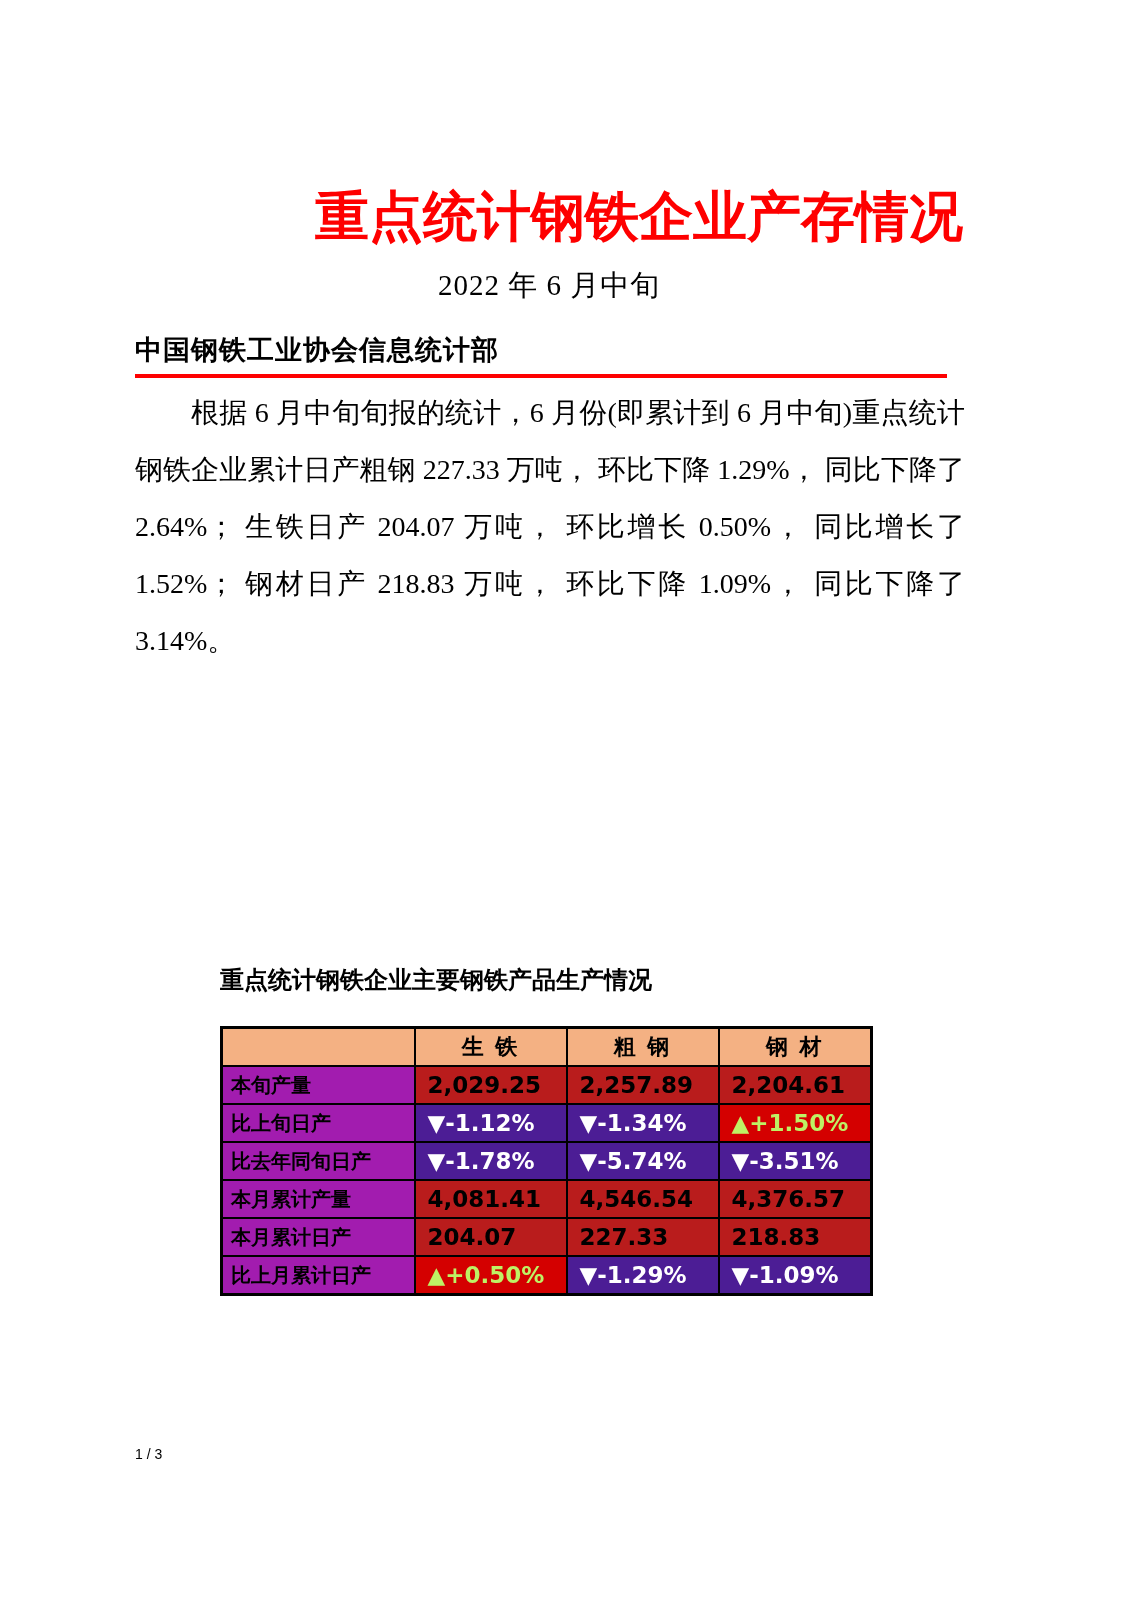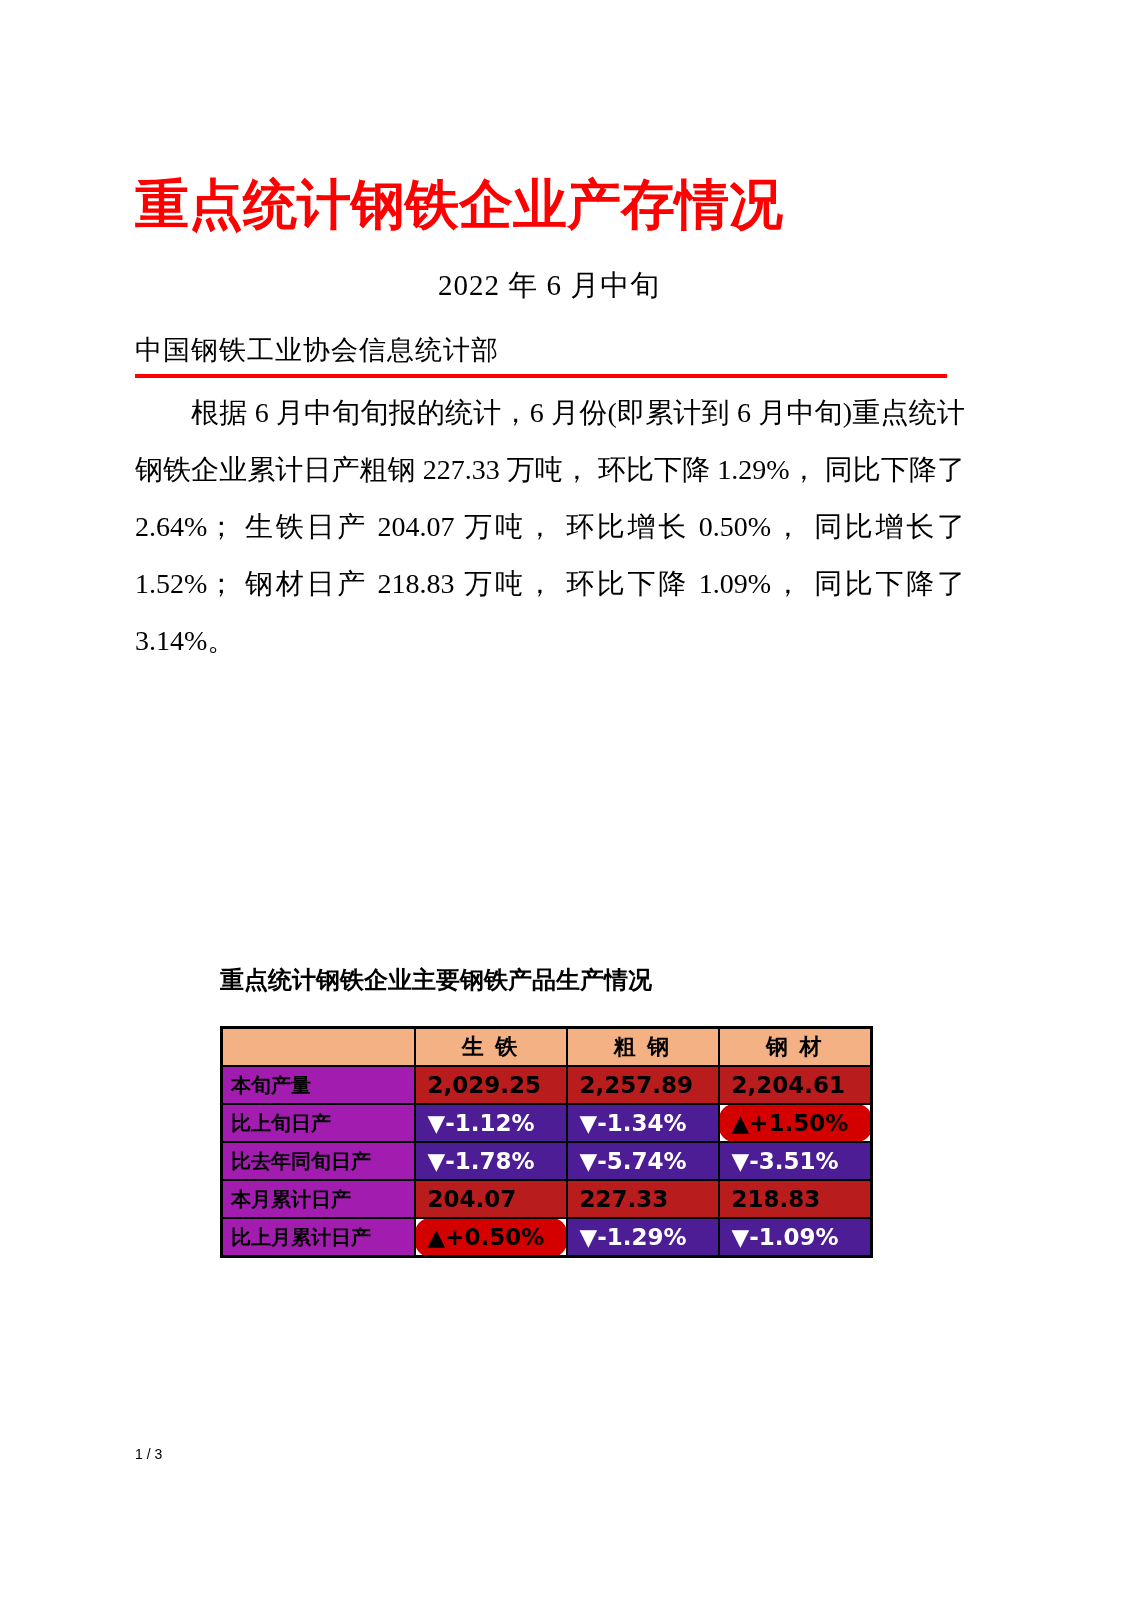"重点统计钢铁企业产存情况" .doc-title { text-align: left -> right; top: 164px -> 176px }
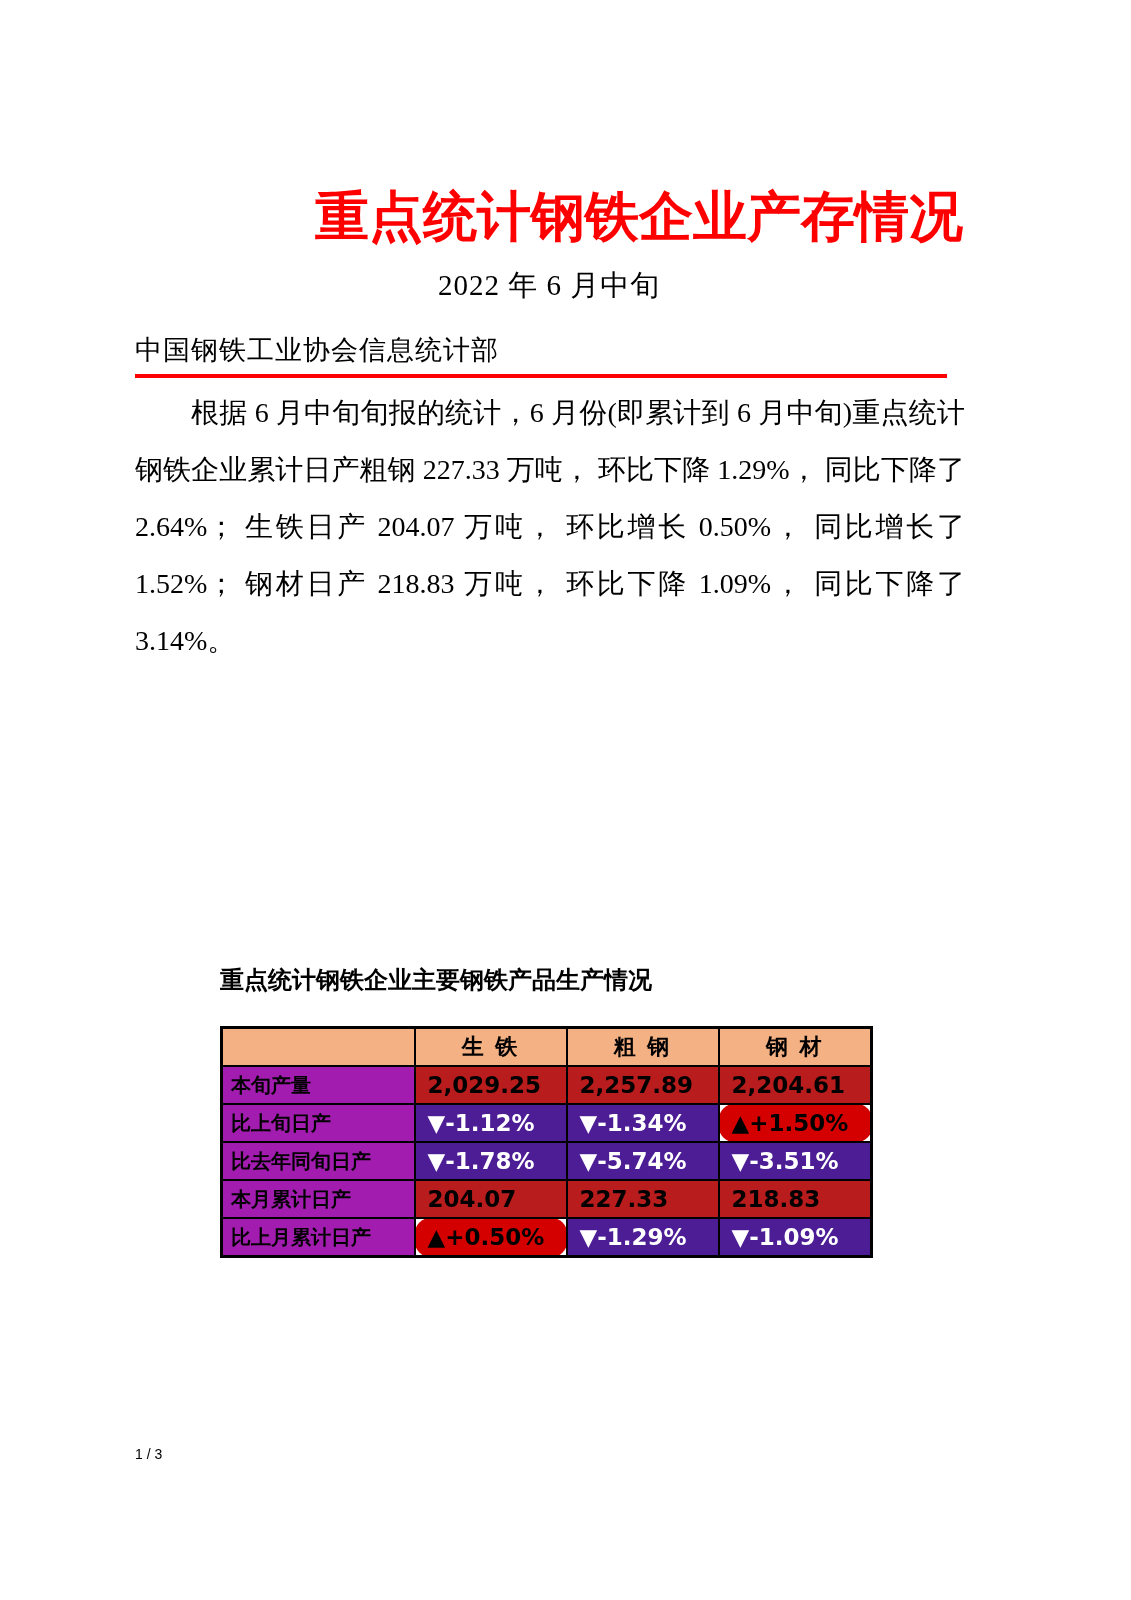"中国钢铁工业协会信息统计部" .dept { font-weight: none -> bold }
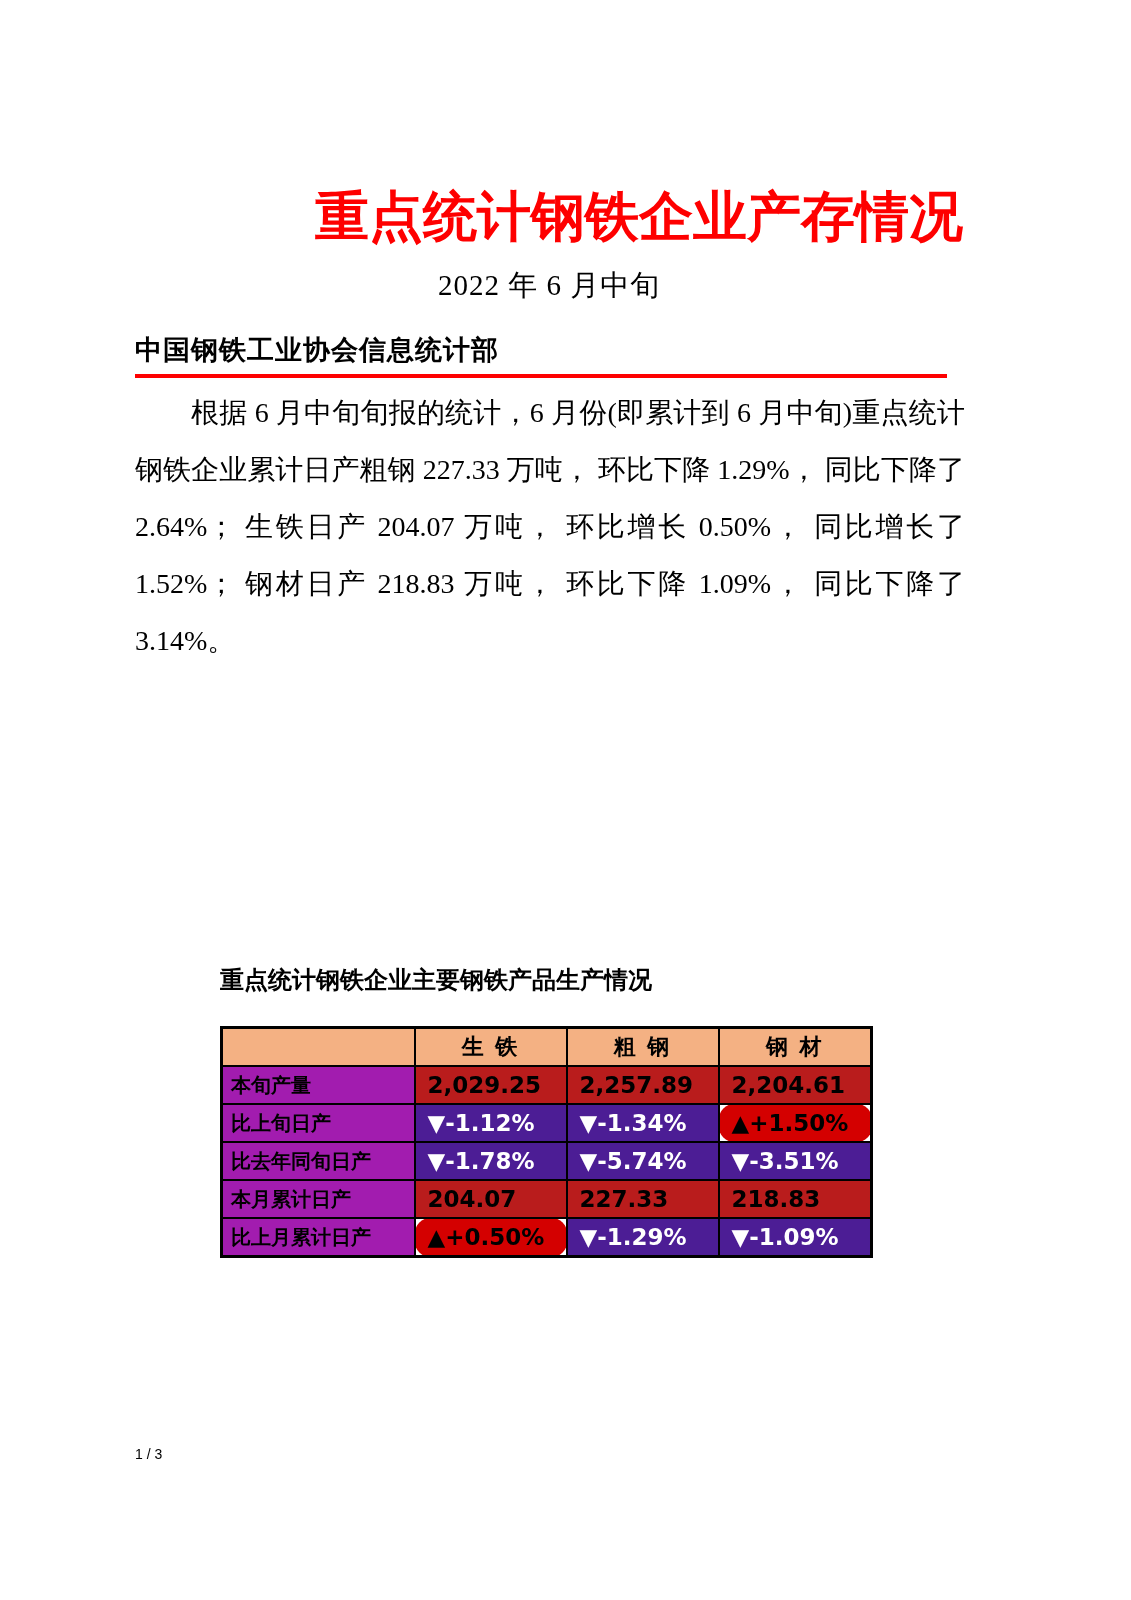"▲+1.50%" table.prod td.cell.up { border-radius: 15px -> none; color: #000000 -> #bef264 }
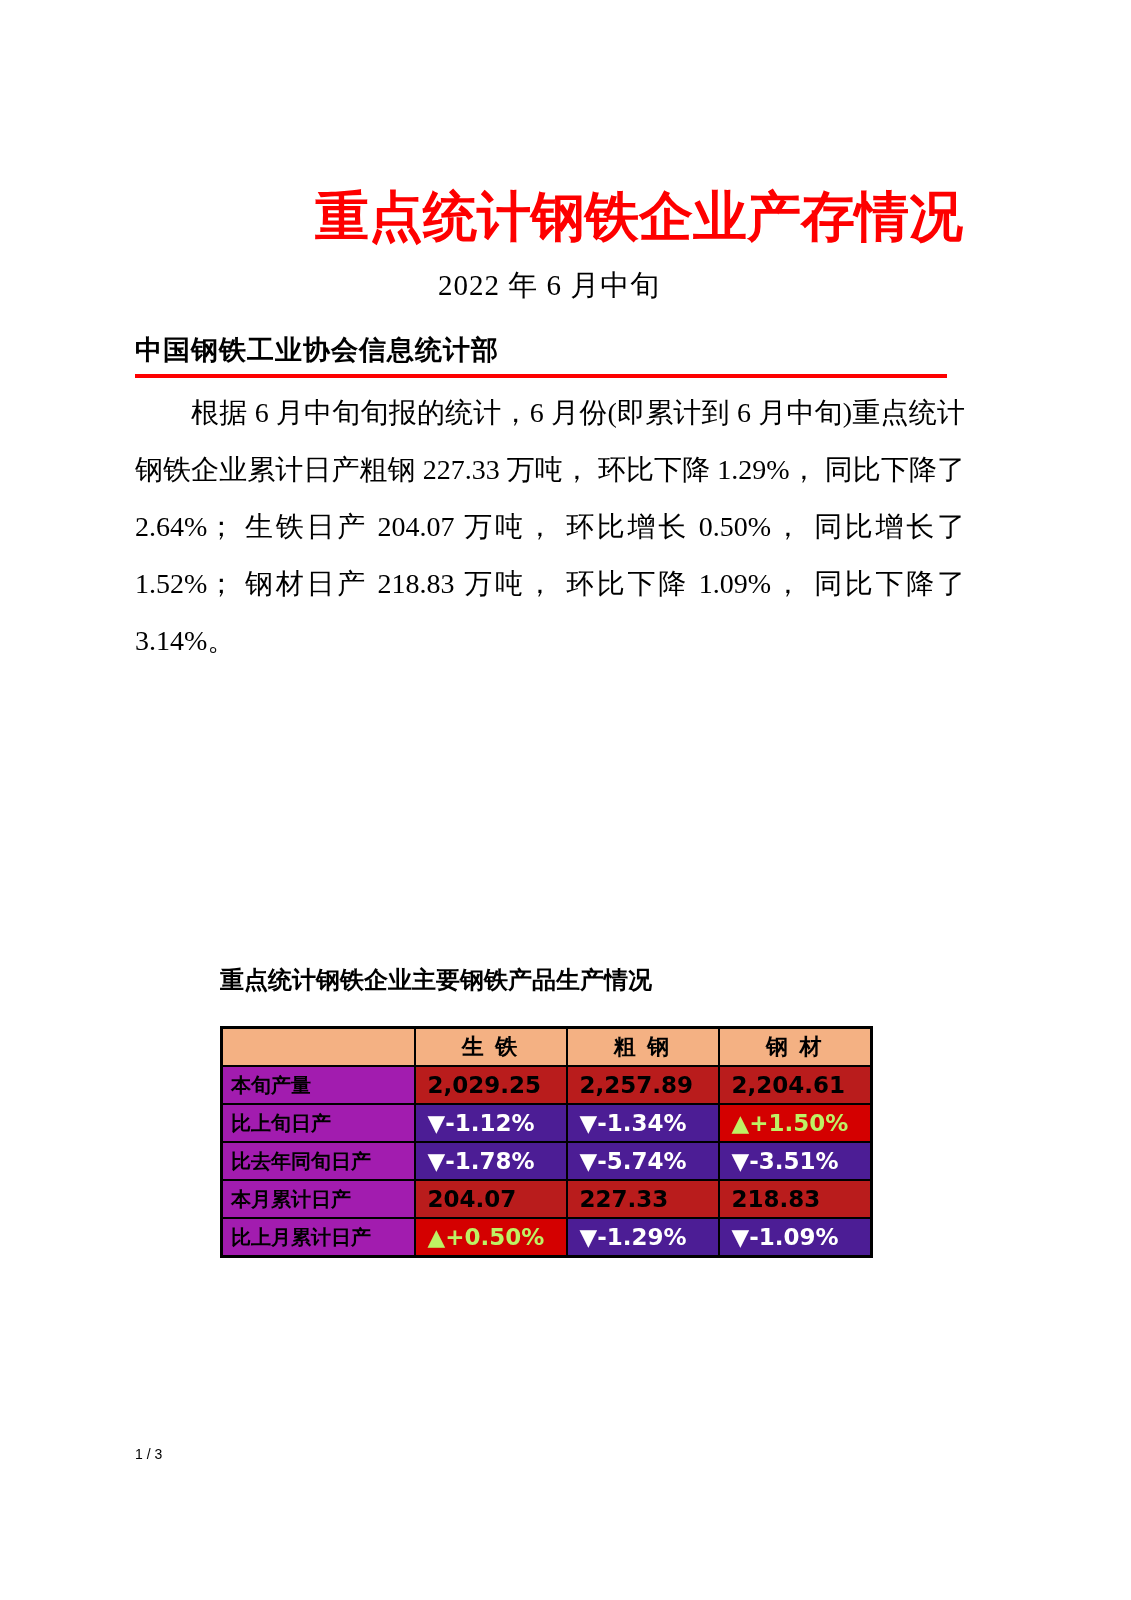"本月累计产量" tr { html: none -> <tr> <th>本月累计产量</th> <td>4,081.41</td> <td>4,546.54</td> <td>4,376.57</td> </tr> }
